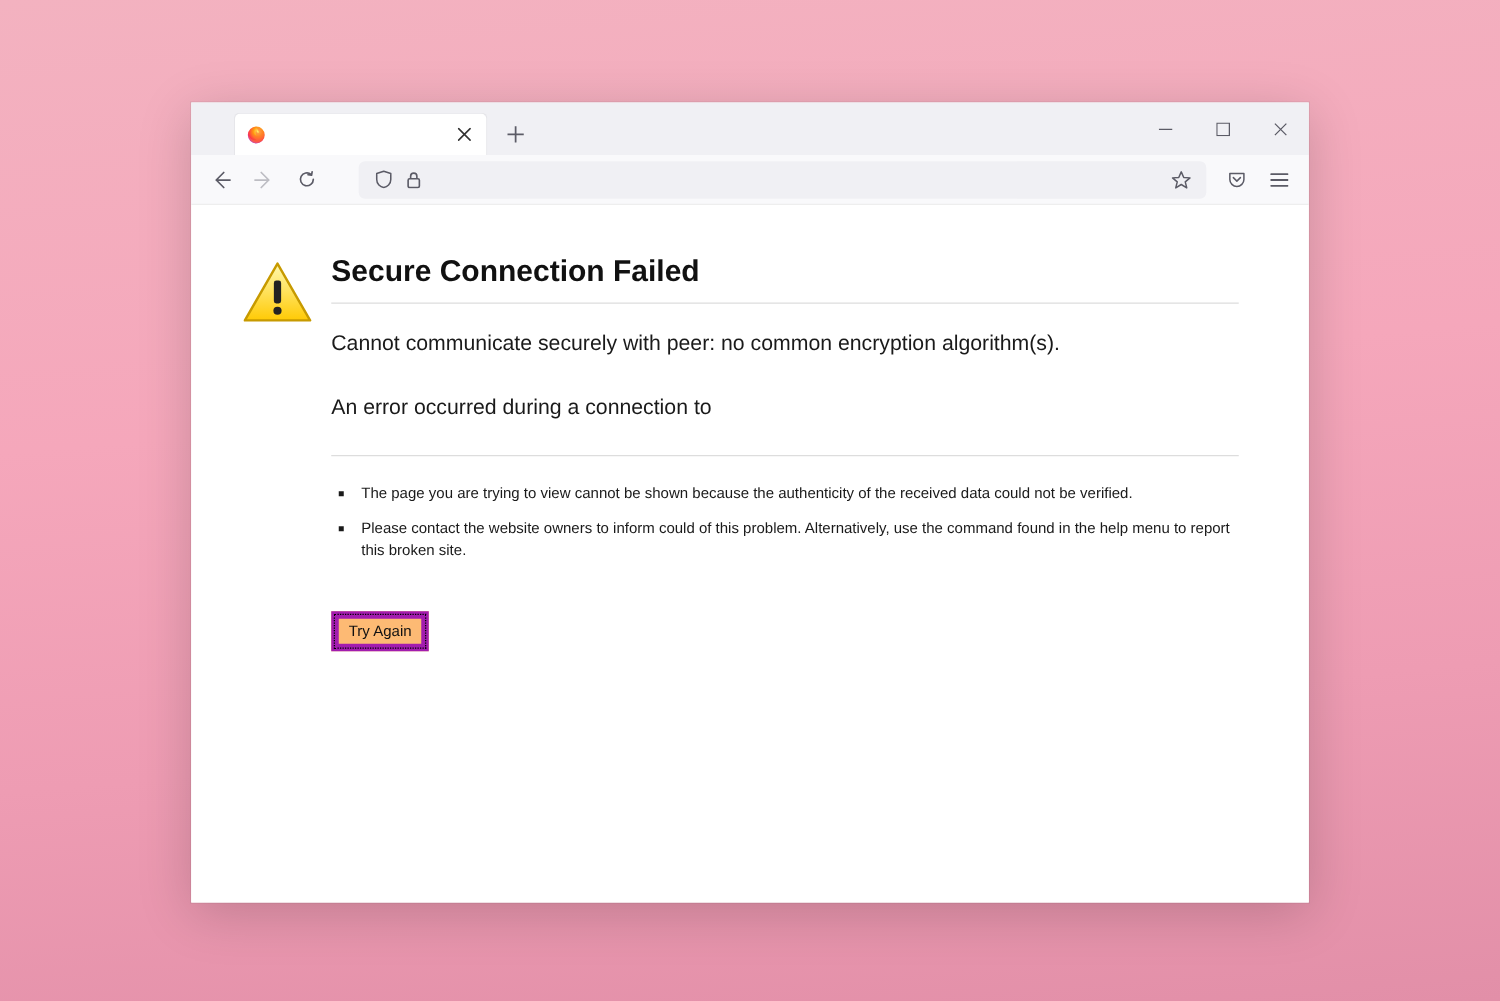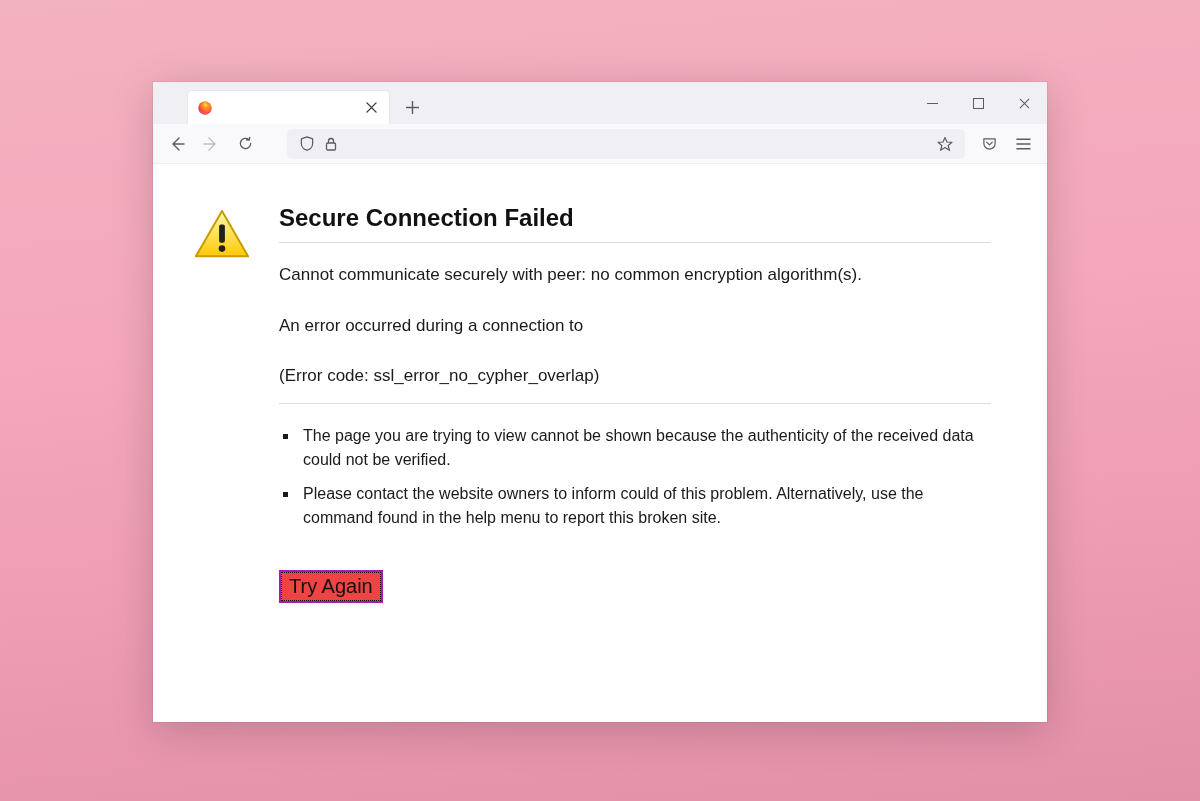"Secure Connection Failed" .err-wrap { gap: 28px -> 14px }
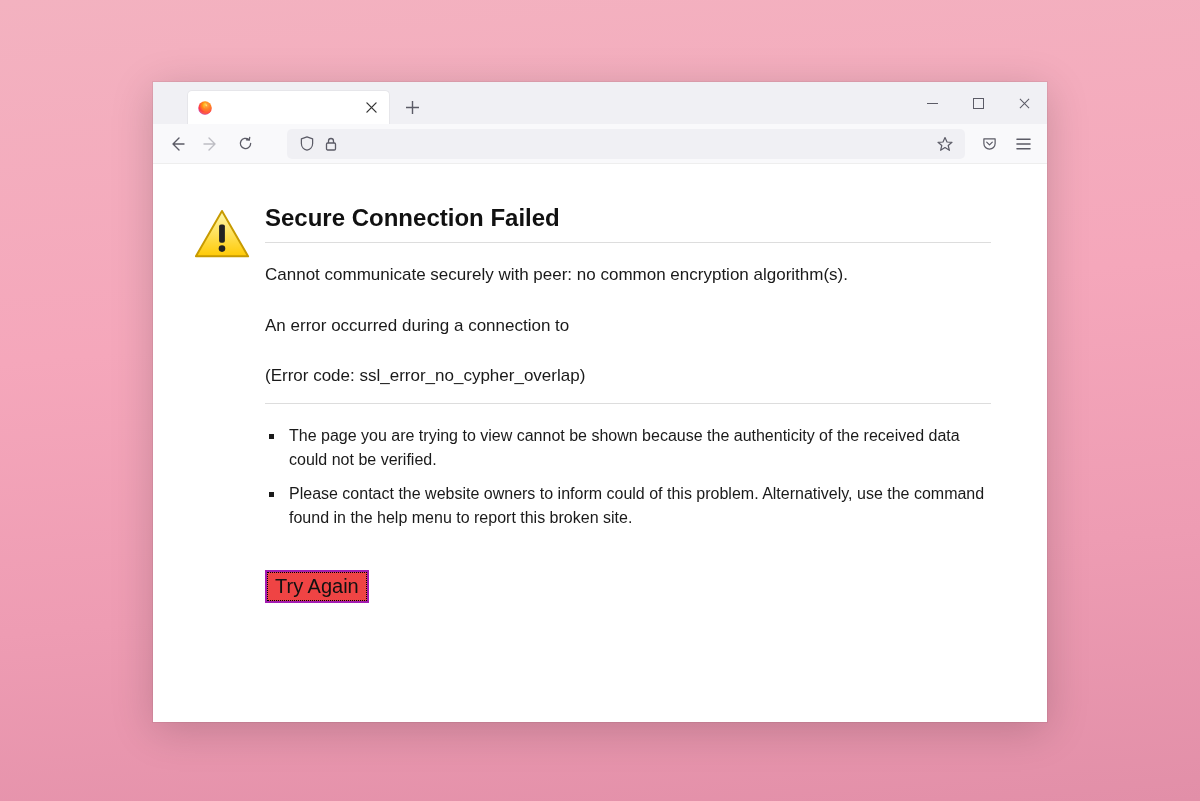"(Error code:" p.err-para { html: <p>(Error code: ssl_error_no_cypher_overlap)</p> -> none }
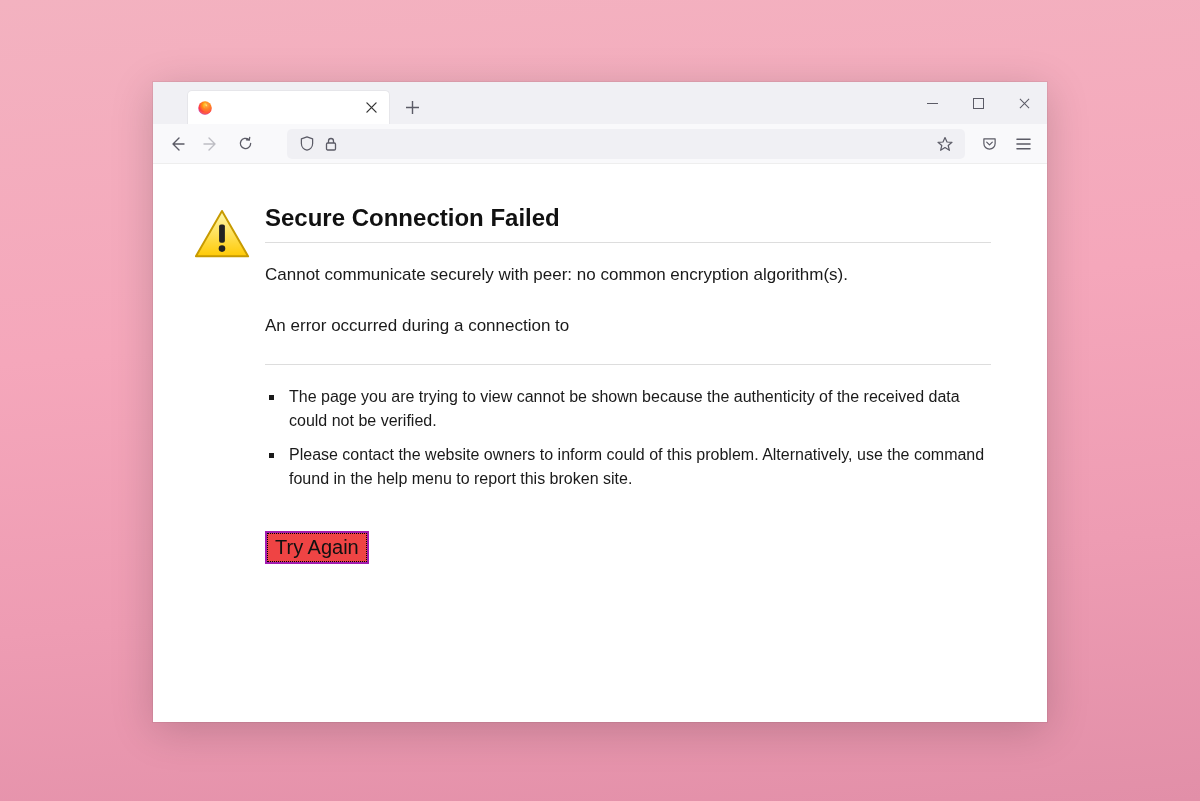"The page you are trying" ul.err-list li { font-size: 16px -> 12px }
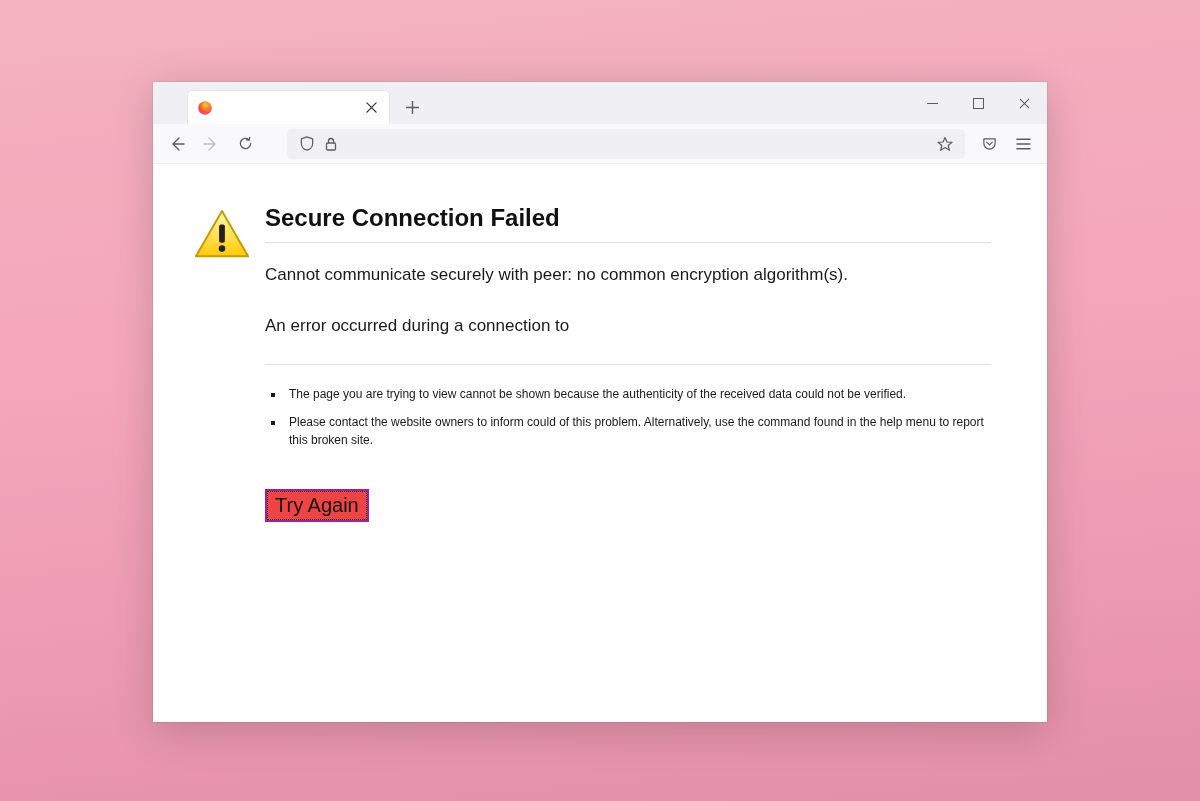"Try Again" .try-again { background: #ef4444 -> #fdba74; border: 2px solid #a21caf -> 6px solid #a21caf; font-size: 20px -> 12px }
